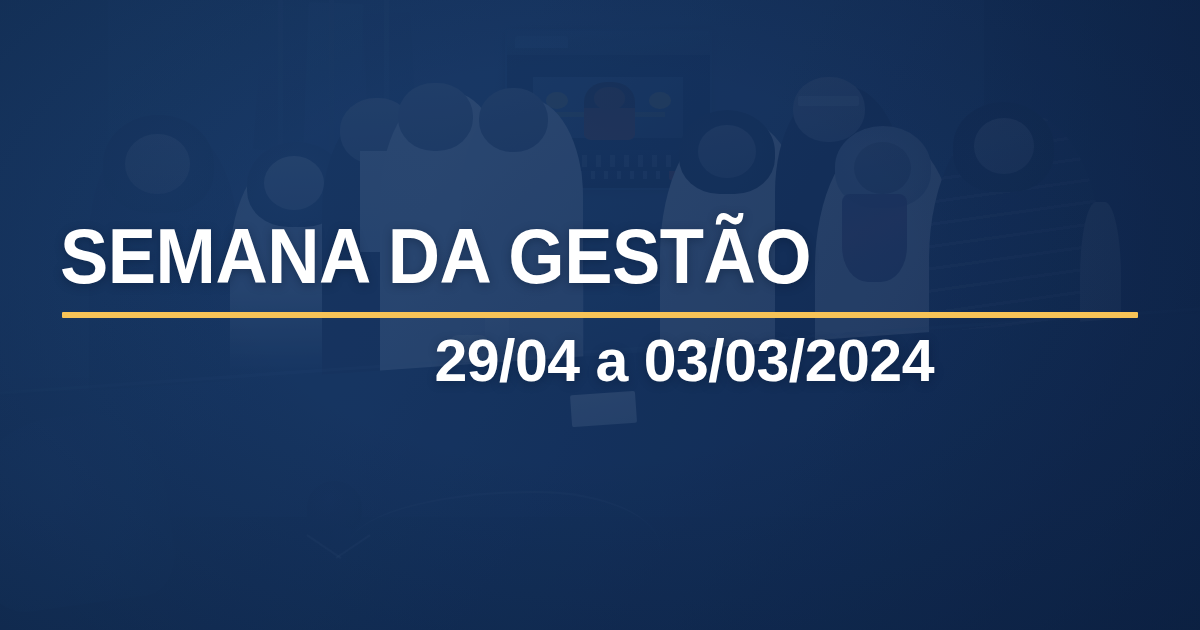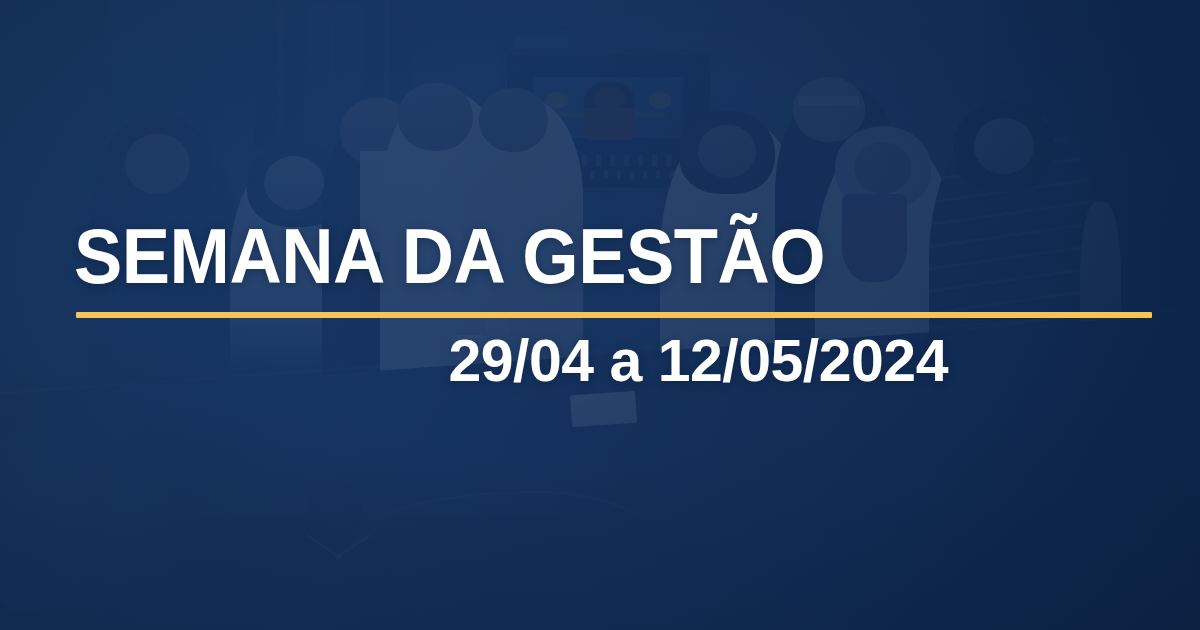"SEMANA DA GESTÃO" .content { margin-left: 14px -> none }
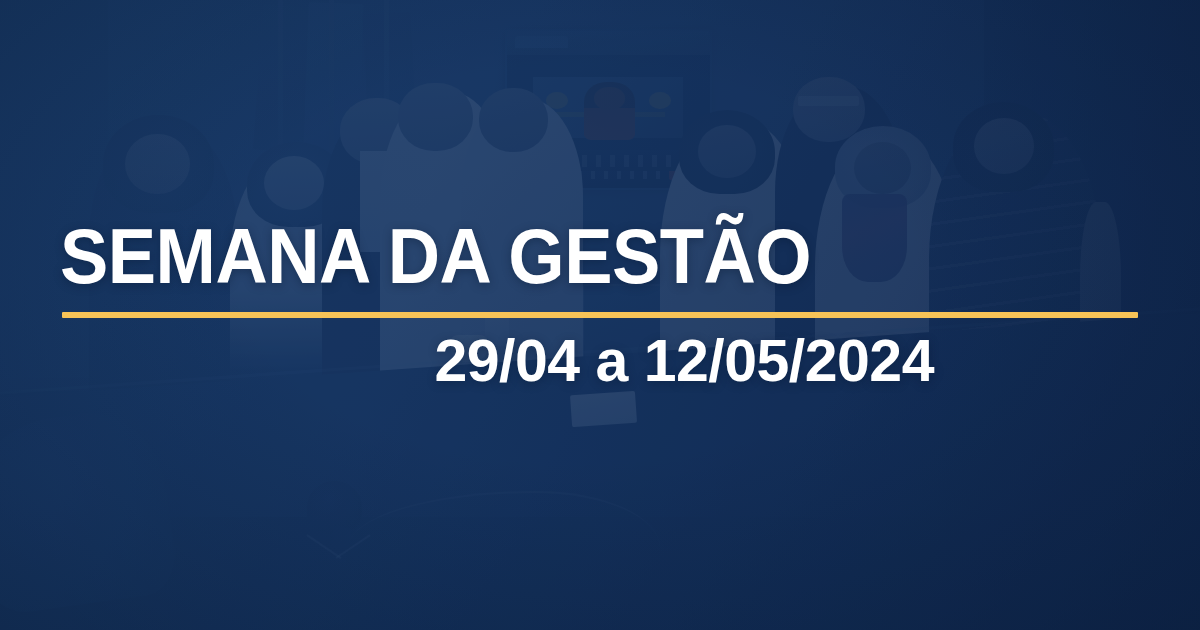"29/04 a 12/05/2024" p.dates { text: 12/05/2024 -> 03/03/2024 }
